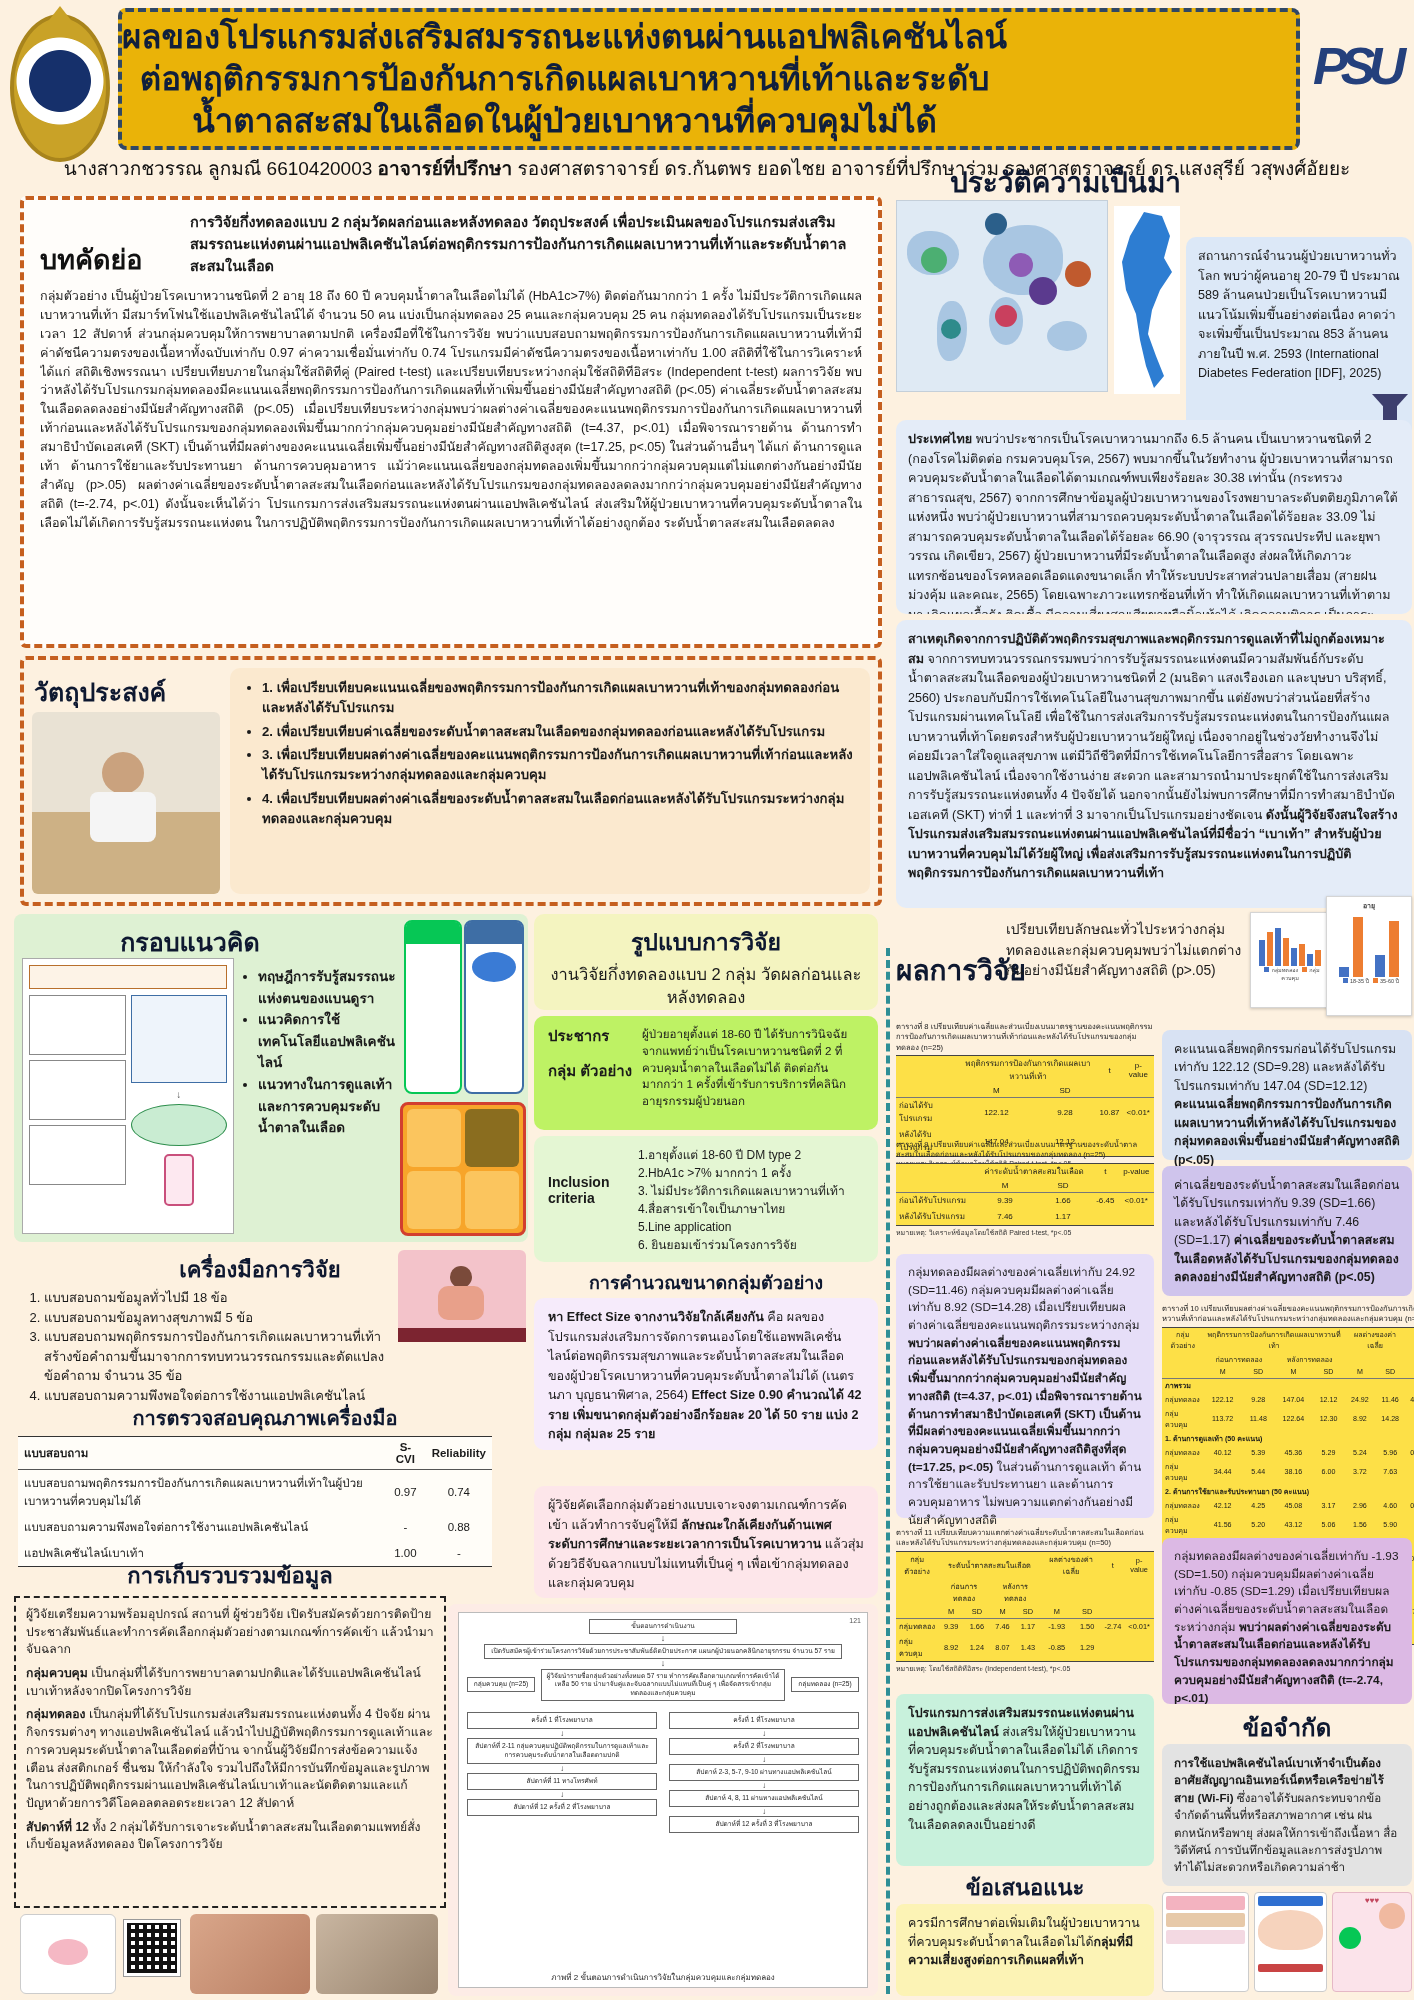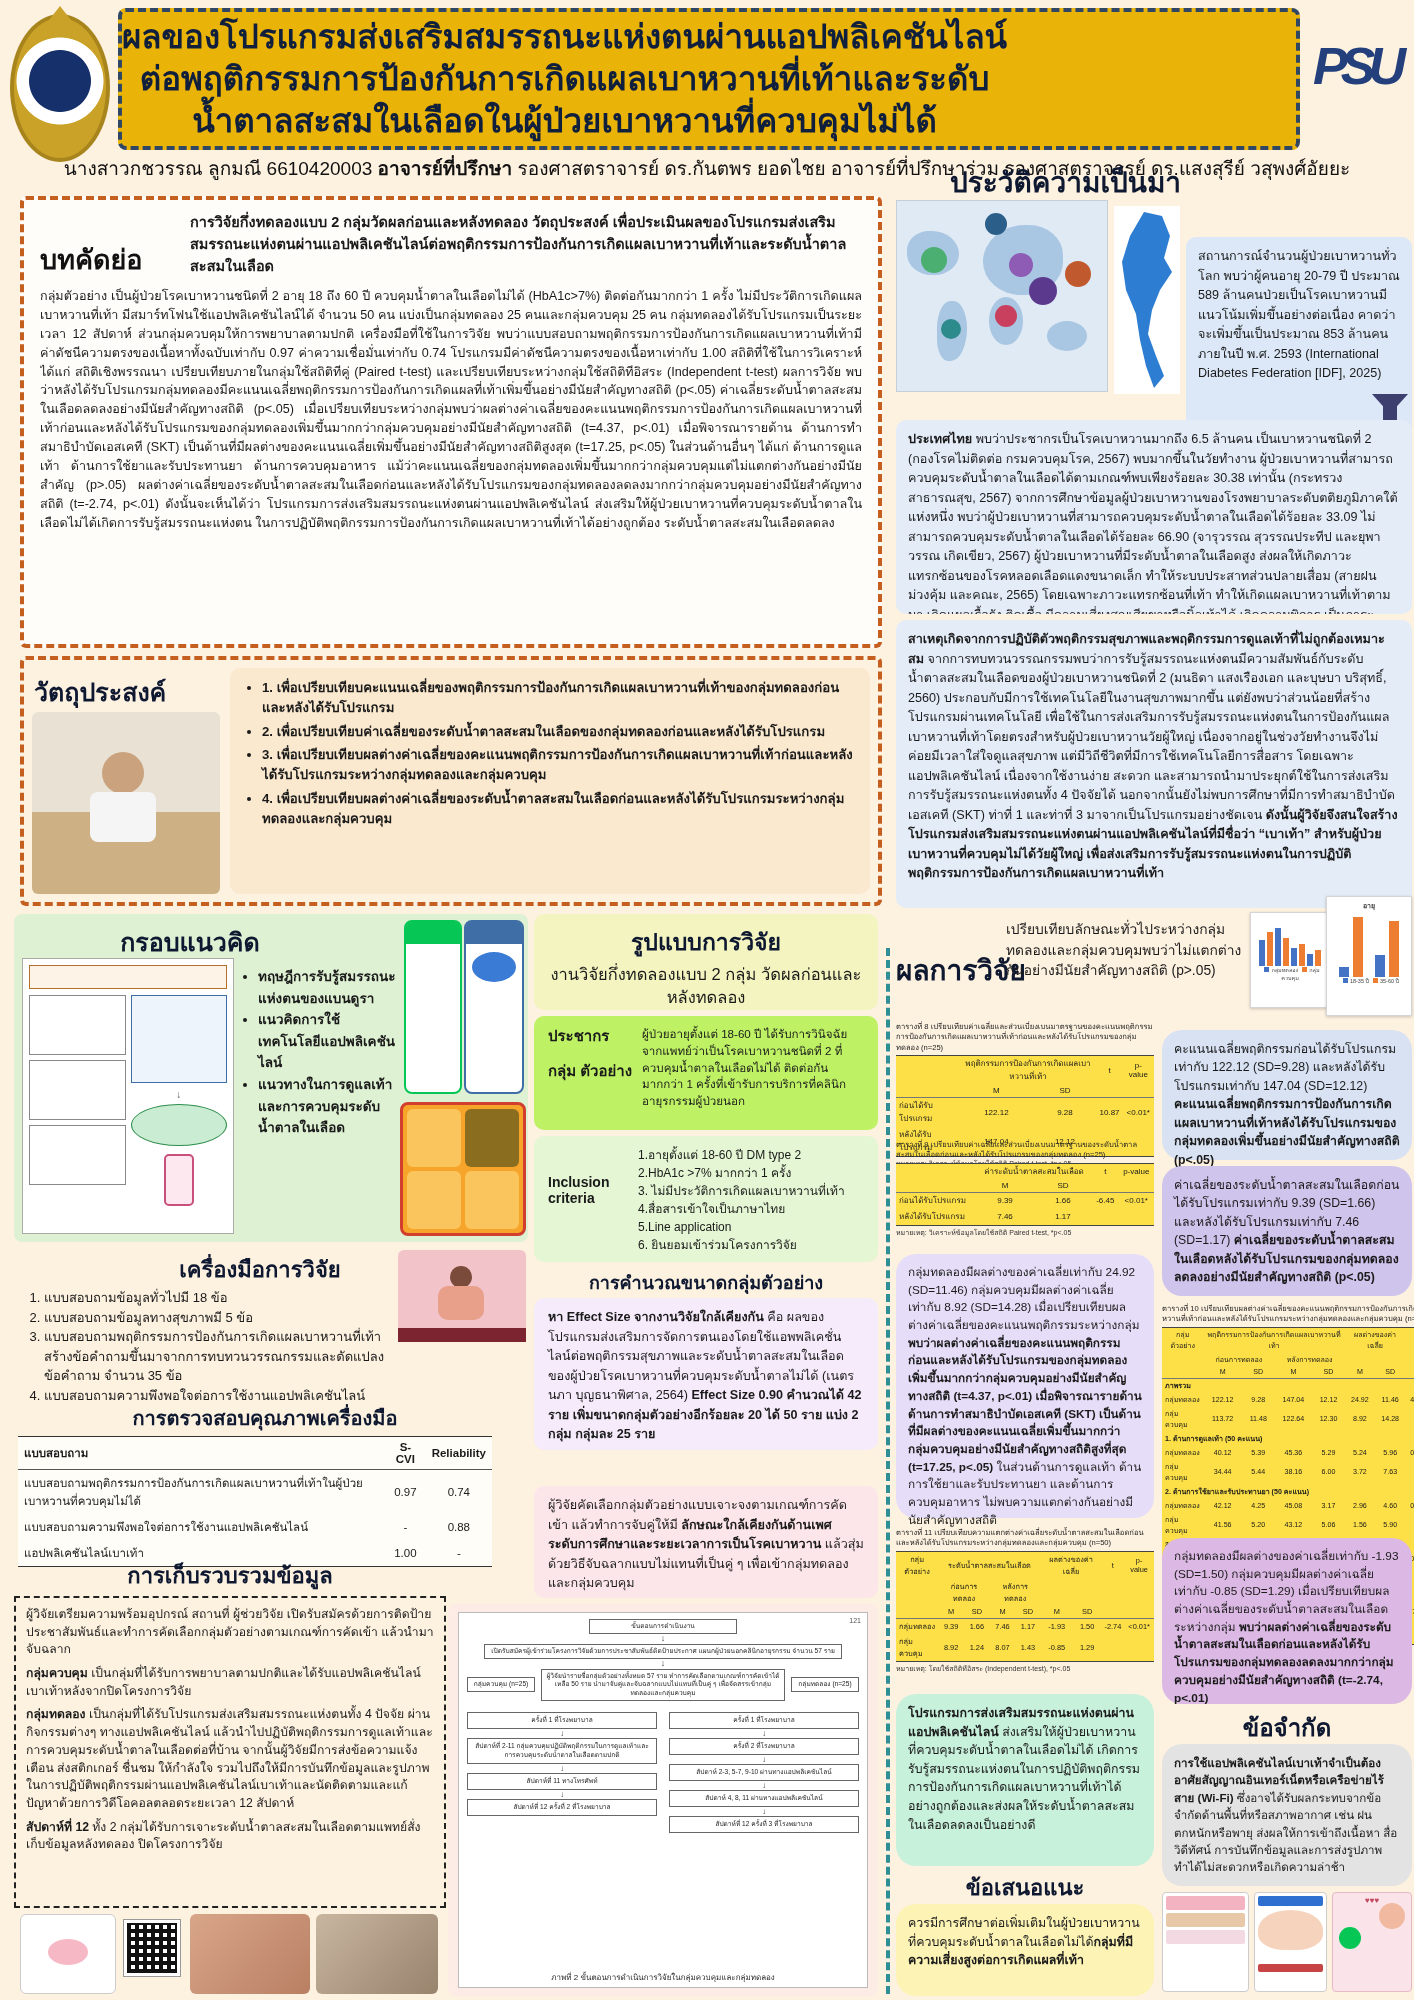"คะแนนเฉลี่ยพฤติกรรมก่อนได้รับโปรแกรมเท่า" .result { border-radius: 20px -> 8px }
